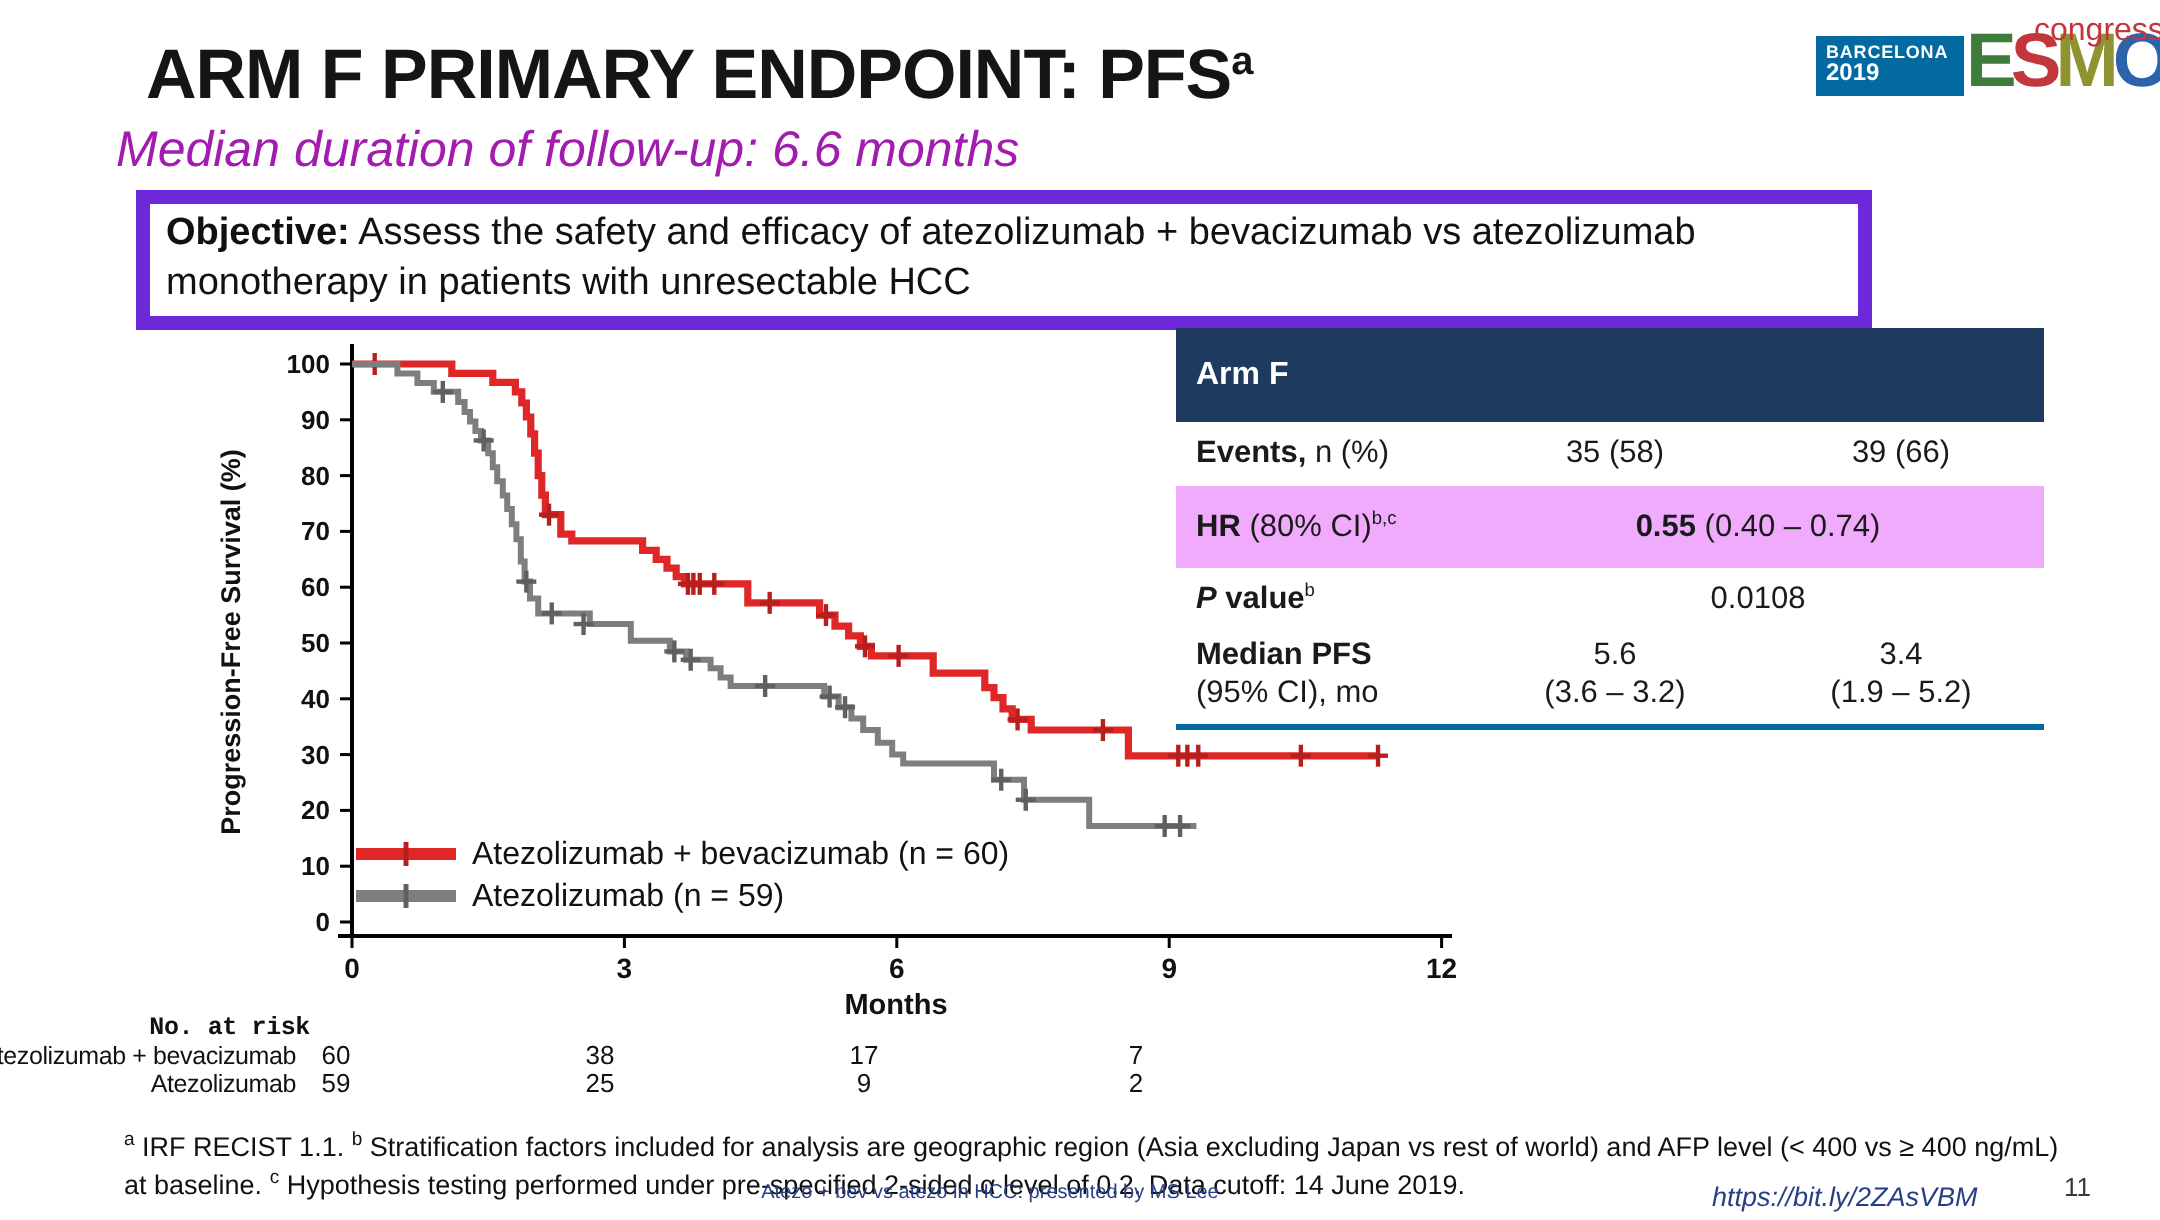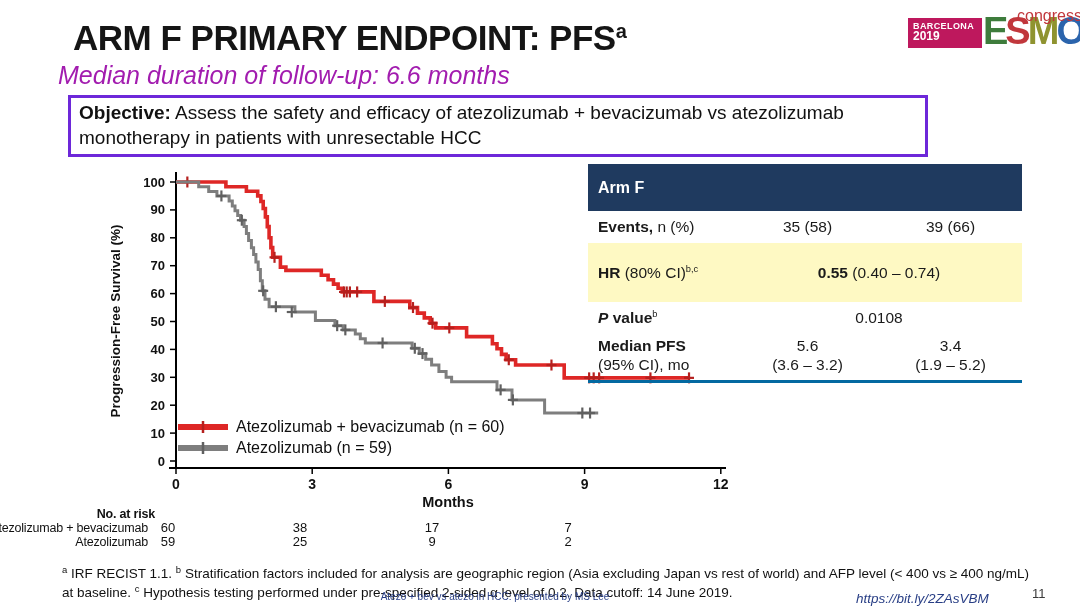"BARCELONA" div.logo-box { background: #be185d -> #0369a1 }
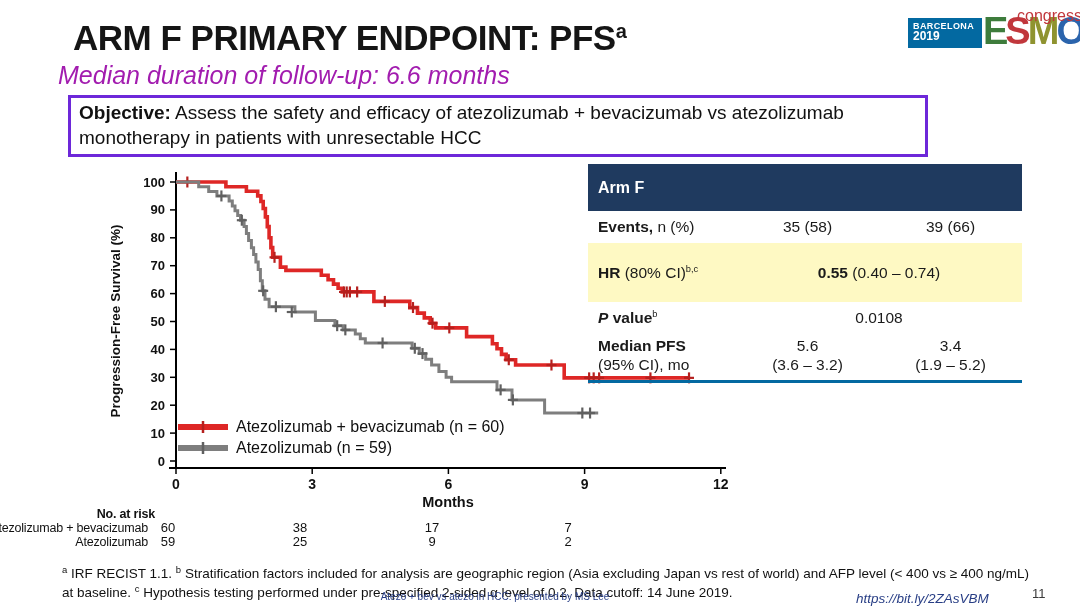"Objective: Assess the safety and" .objective-box { border: 3px solid #6d28d9 -> 7px solid #6d28d9 }
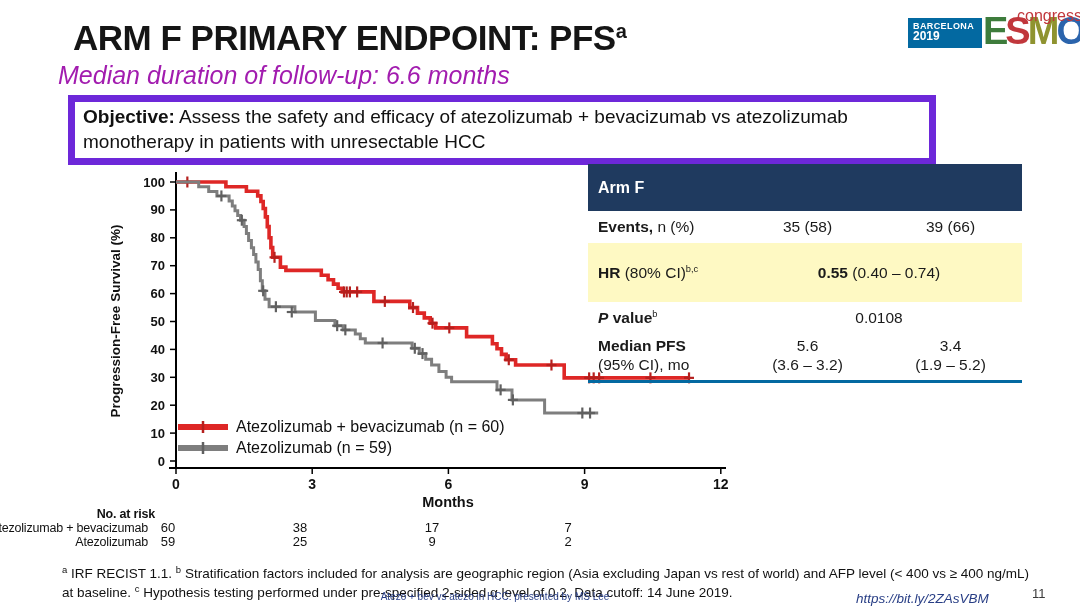"HR (80% CI)b,c" .rt-hr { background: #fef9c3 -> #f0abfc; height: 59px -> 41px }
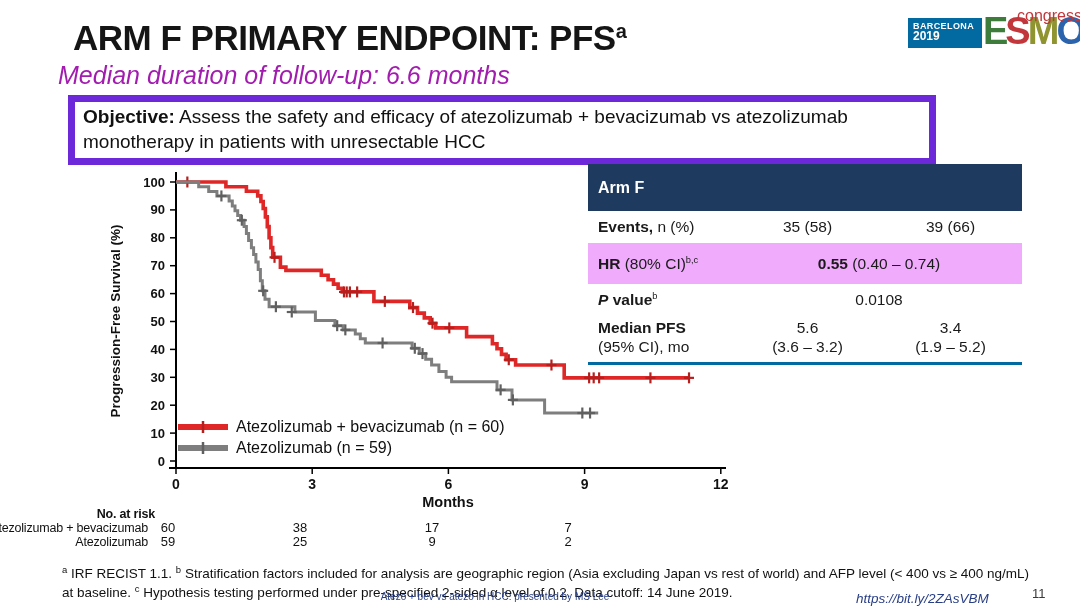"No. at risk" .b { font-family: none -> Liberation Mono, monospace }
